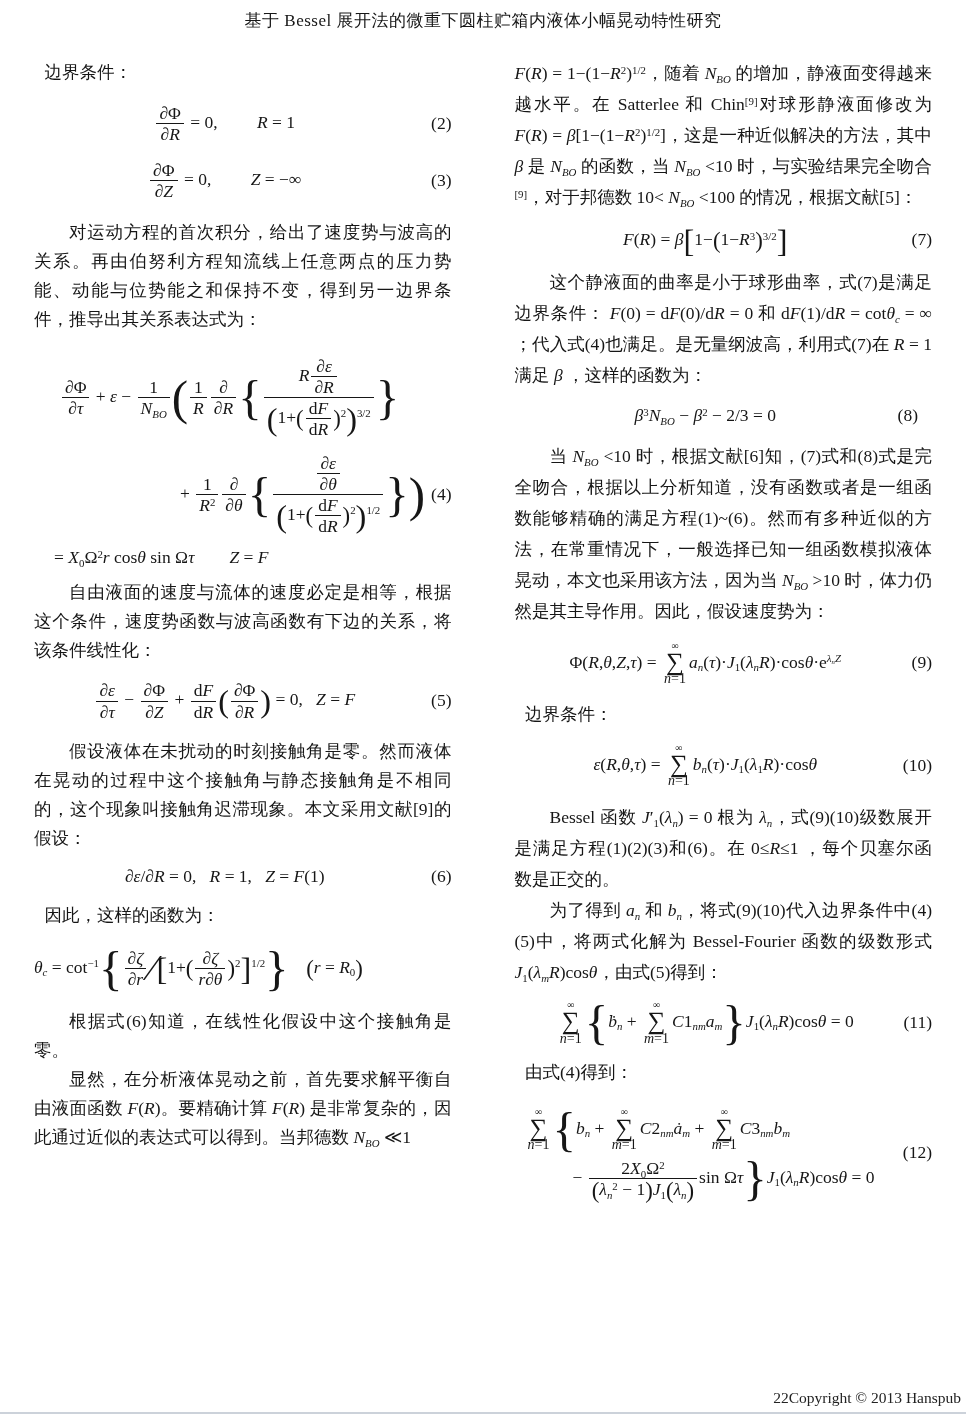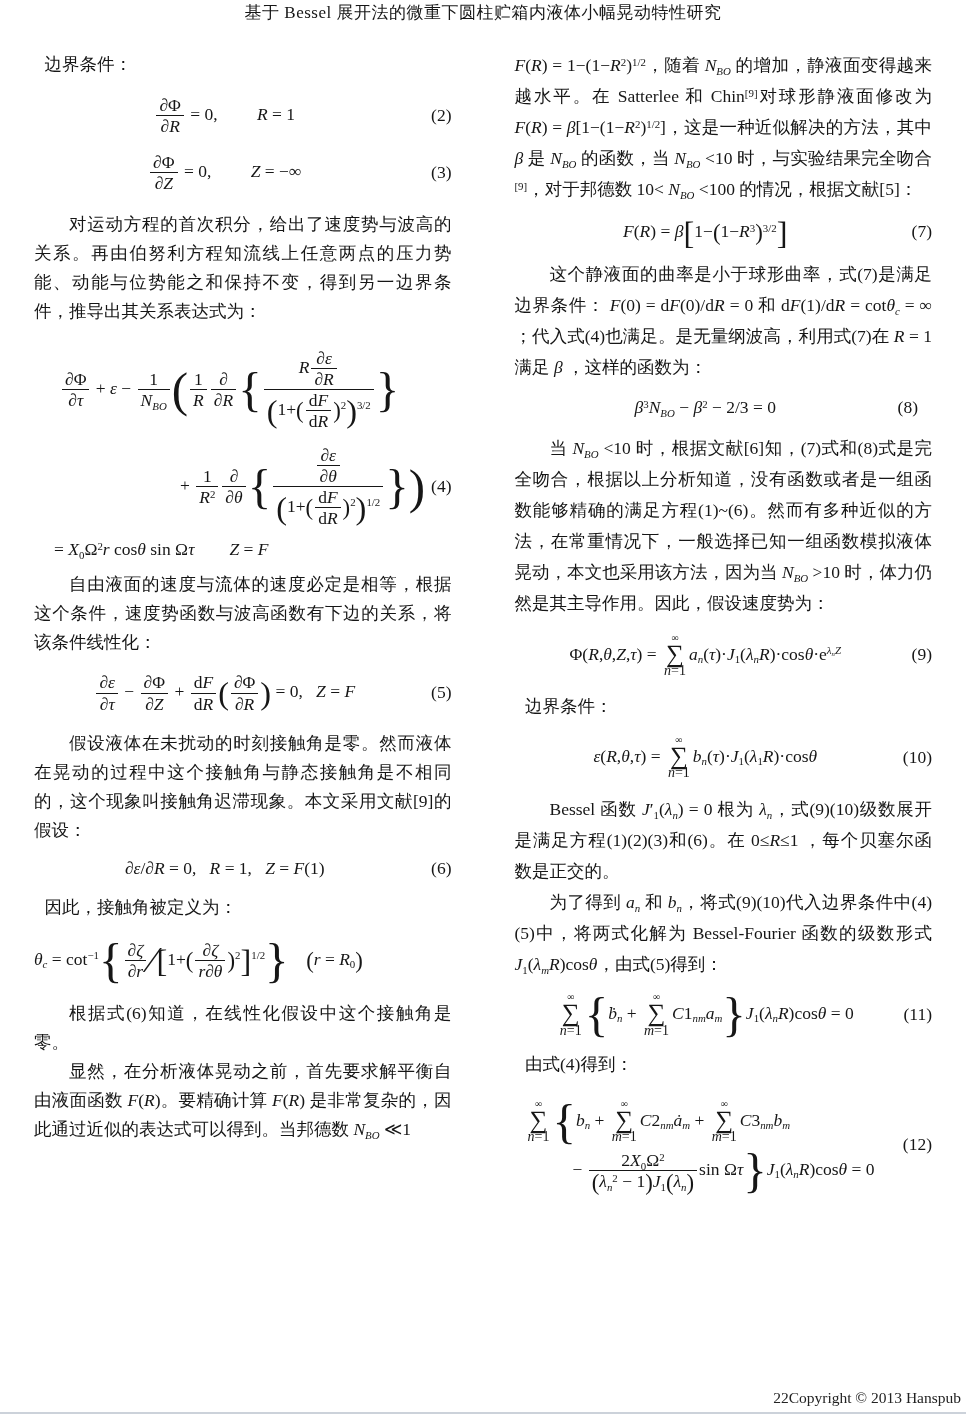"基于 Bessel 展开法的微重下圆柱贮箱内液体小幅晃动特性研究" .header { padding-top: 1px -> 9px }
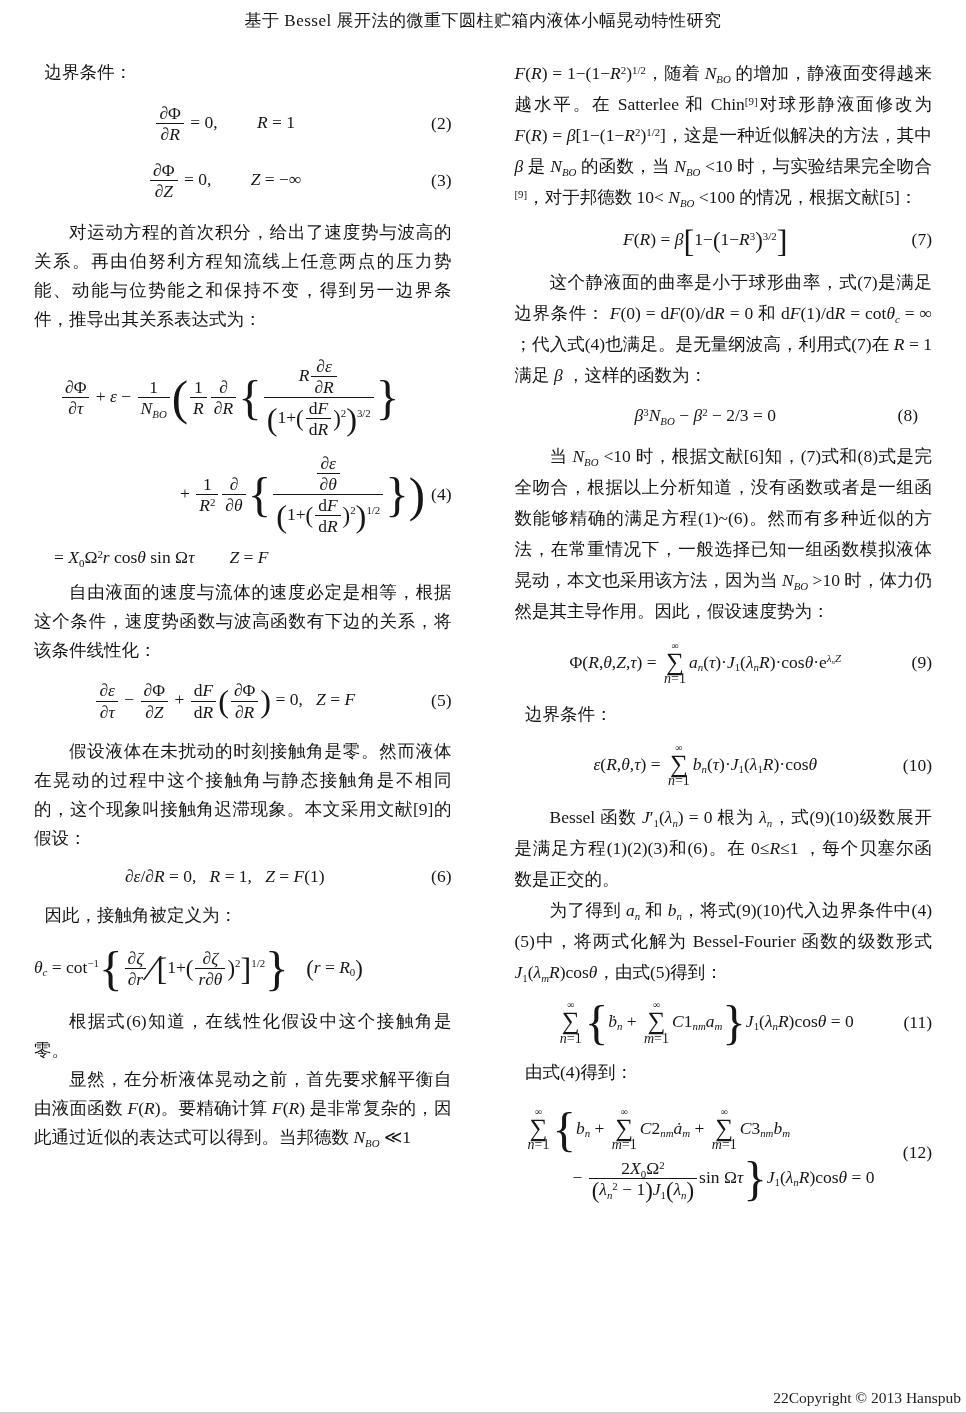"因此，接触角被定义为：" p.p { text: 接触角被定义 -> 这样的函数 }
